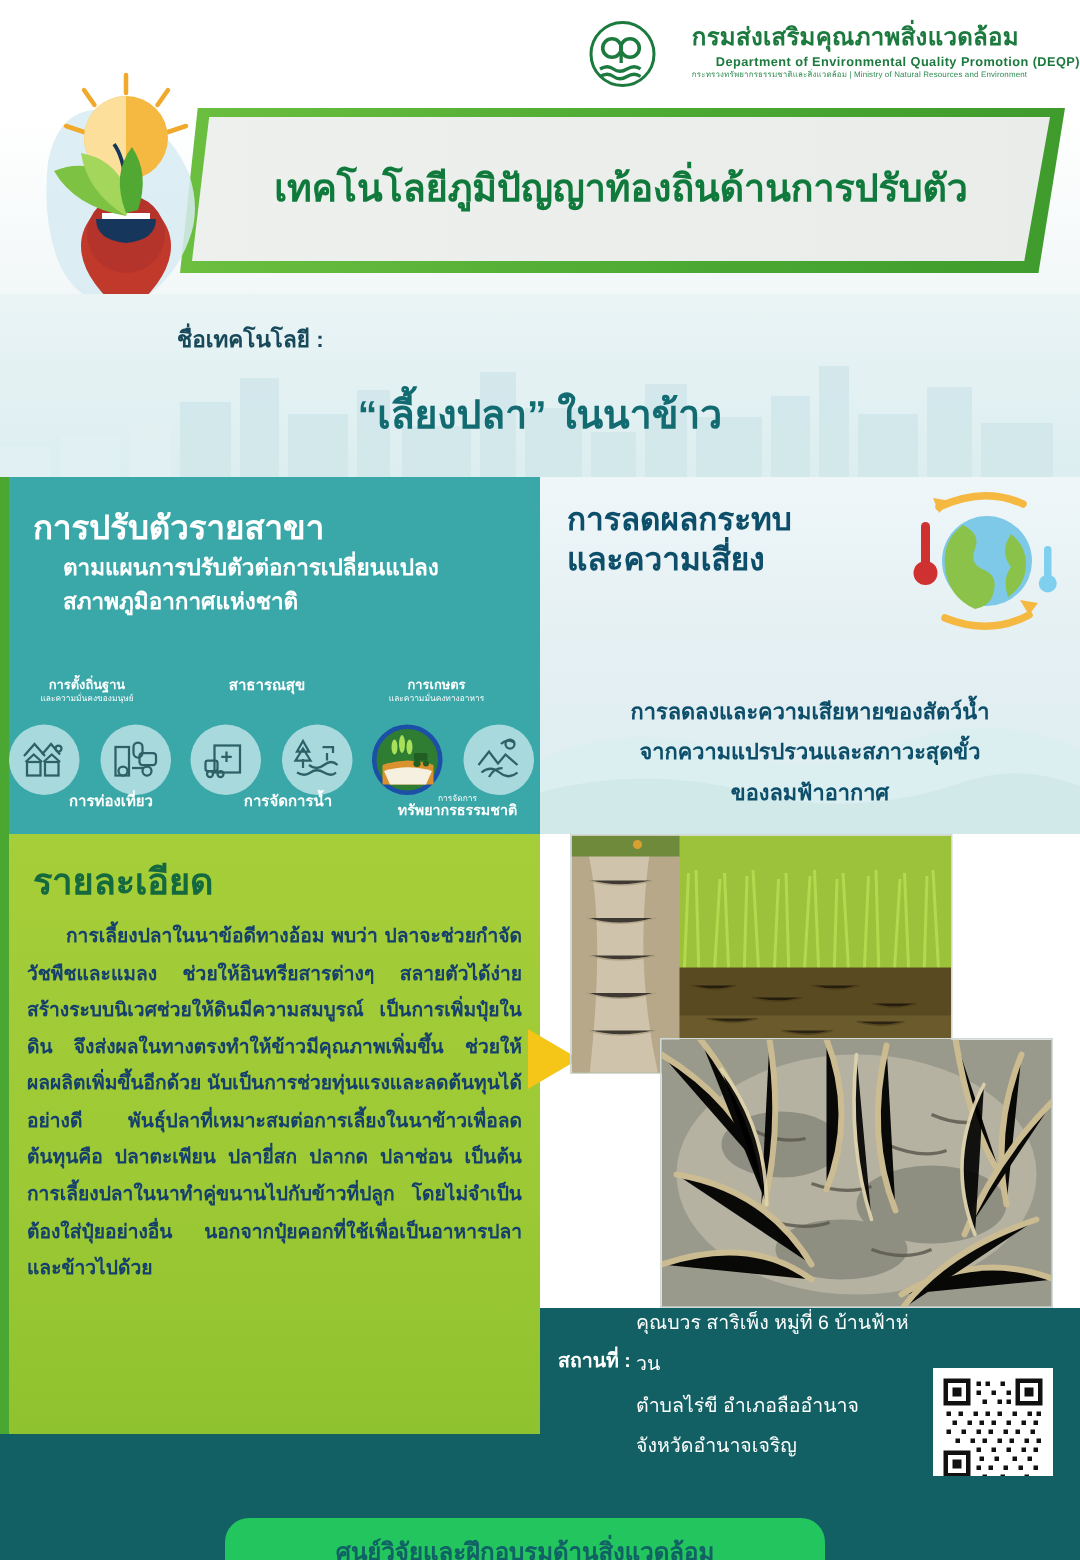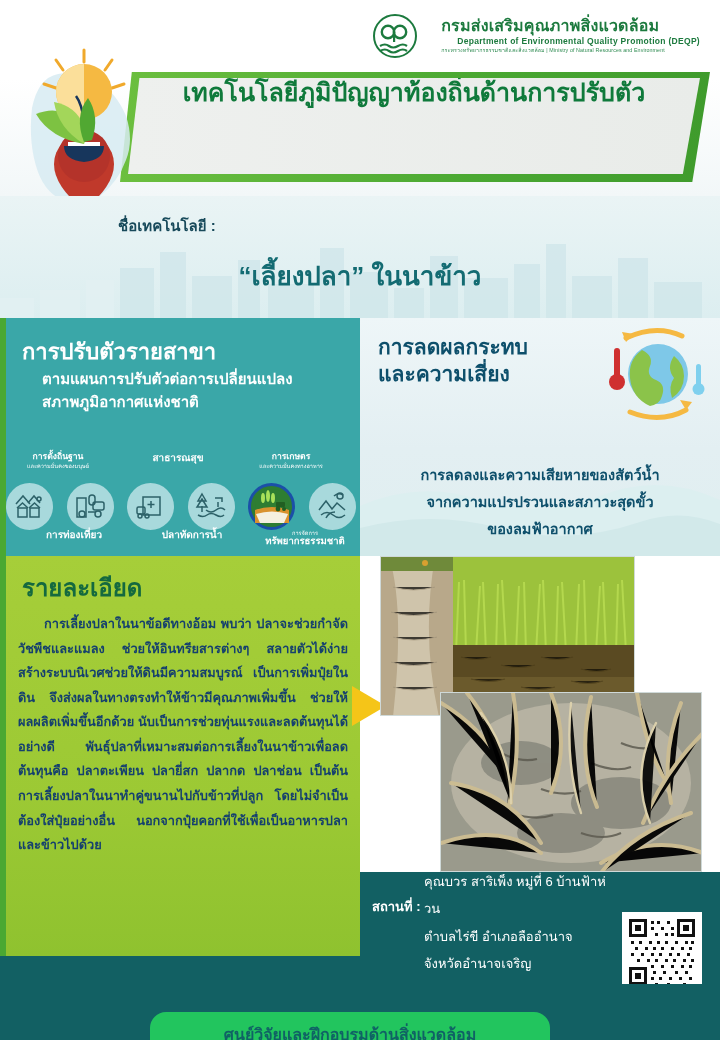"กรมส่งเสริมคุณภาพสิ่งแวดล้อม" .deqp-logo { right: 20px -> 0 }
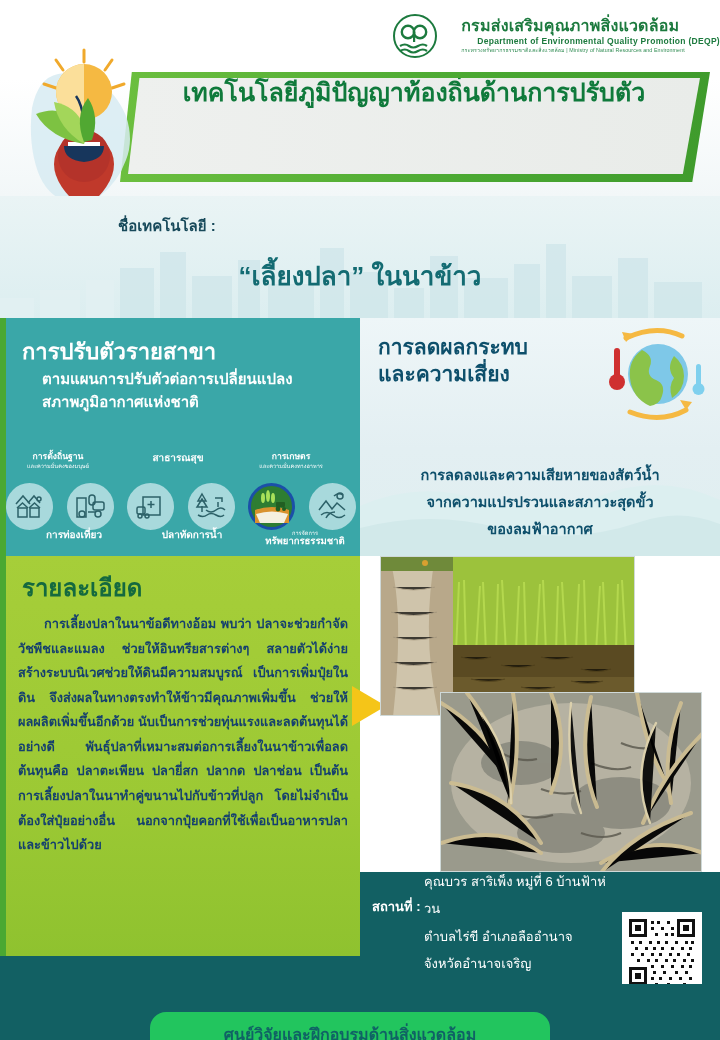"เทคโนโลยีภูมิปัญญาท้องถิ่นด้านการปรับตัว" .ribbon-grey { justify-content: none -> center }
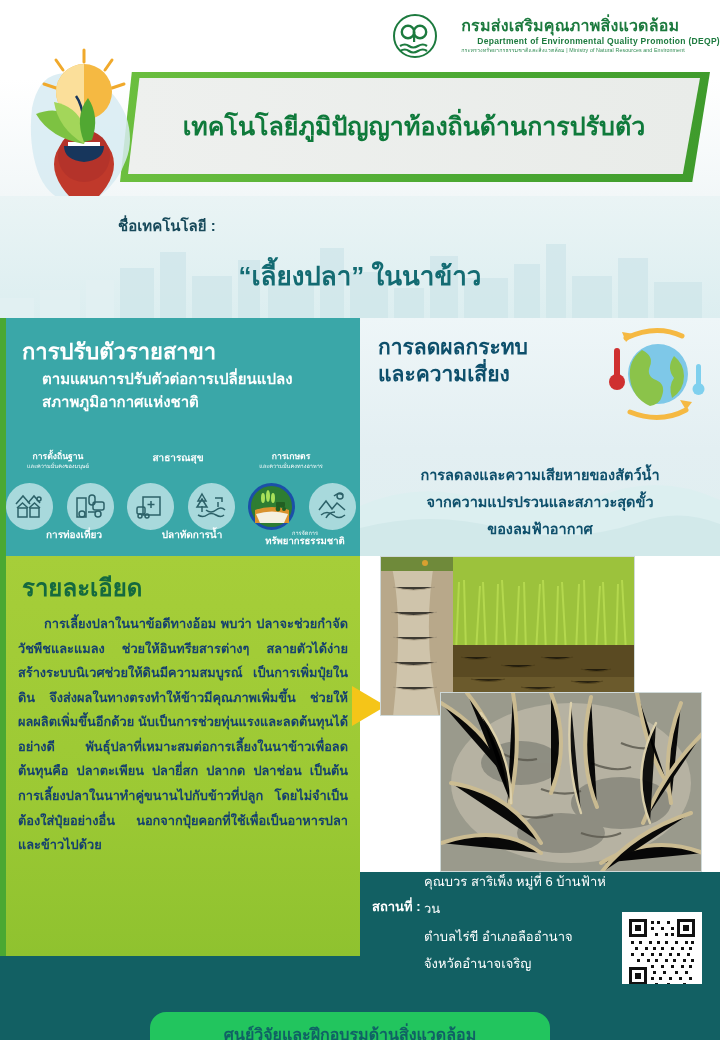"ปลาทัดการน้ำ" span.b { text: ปลาทัดการน้ำ -> การจัดการน้ำ }
